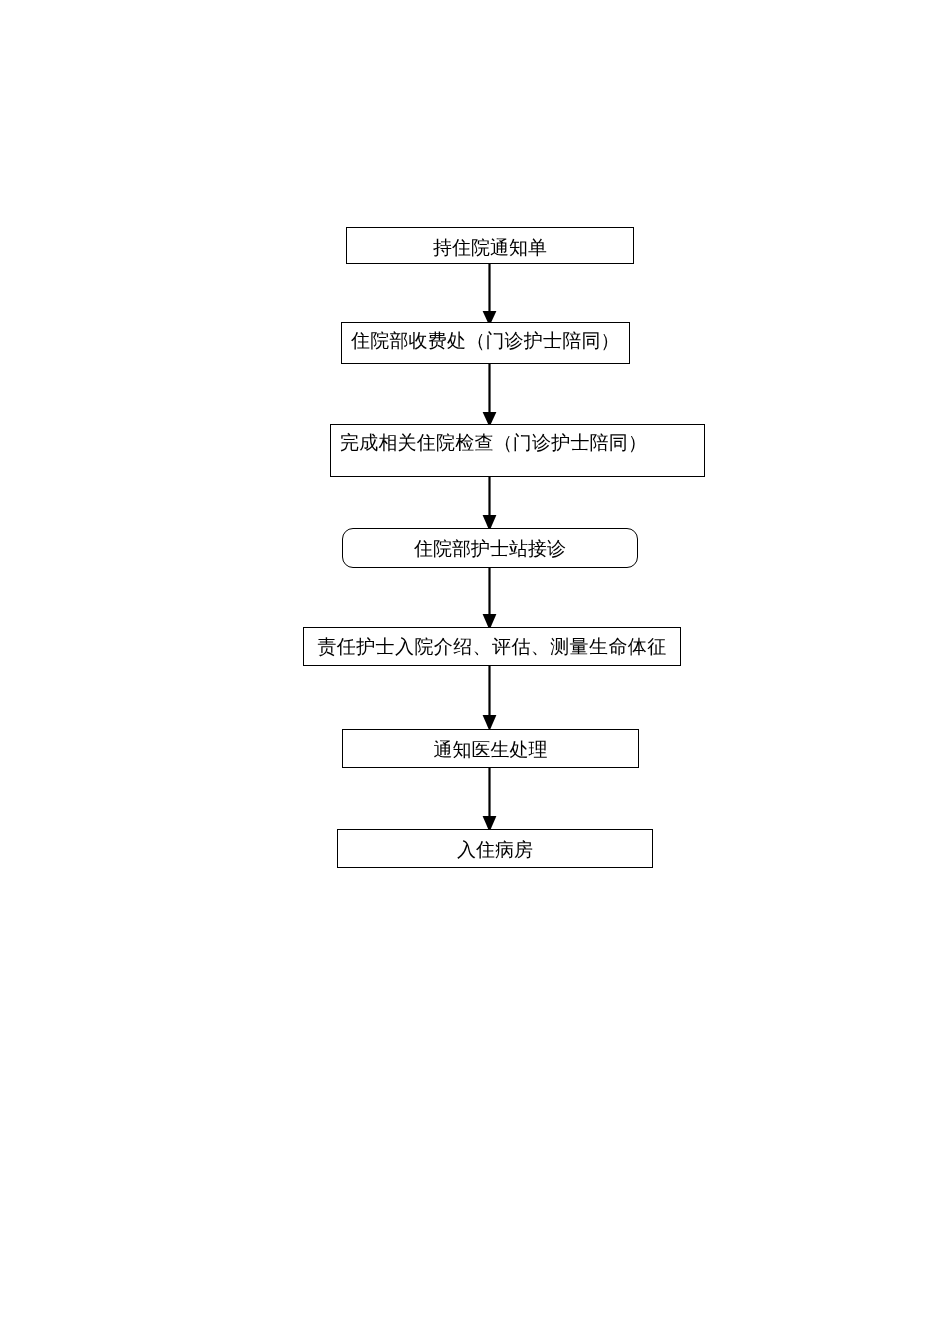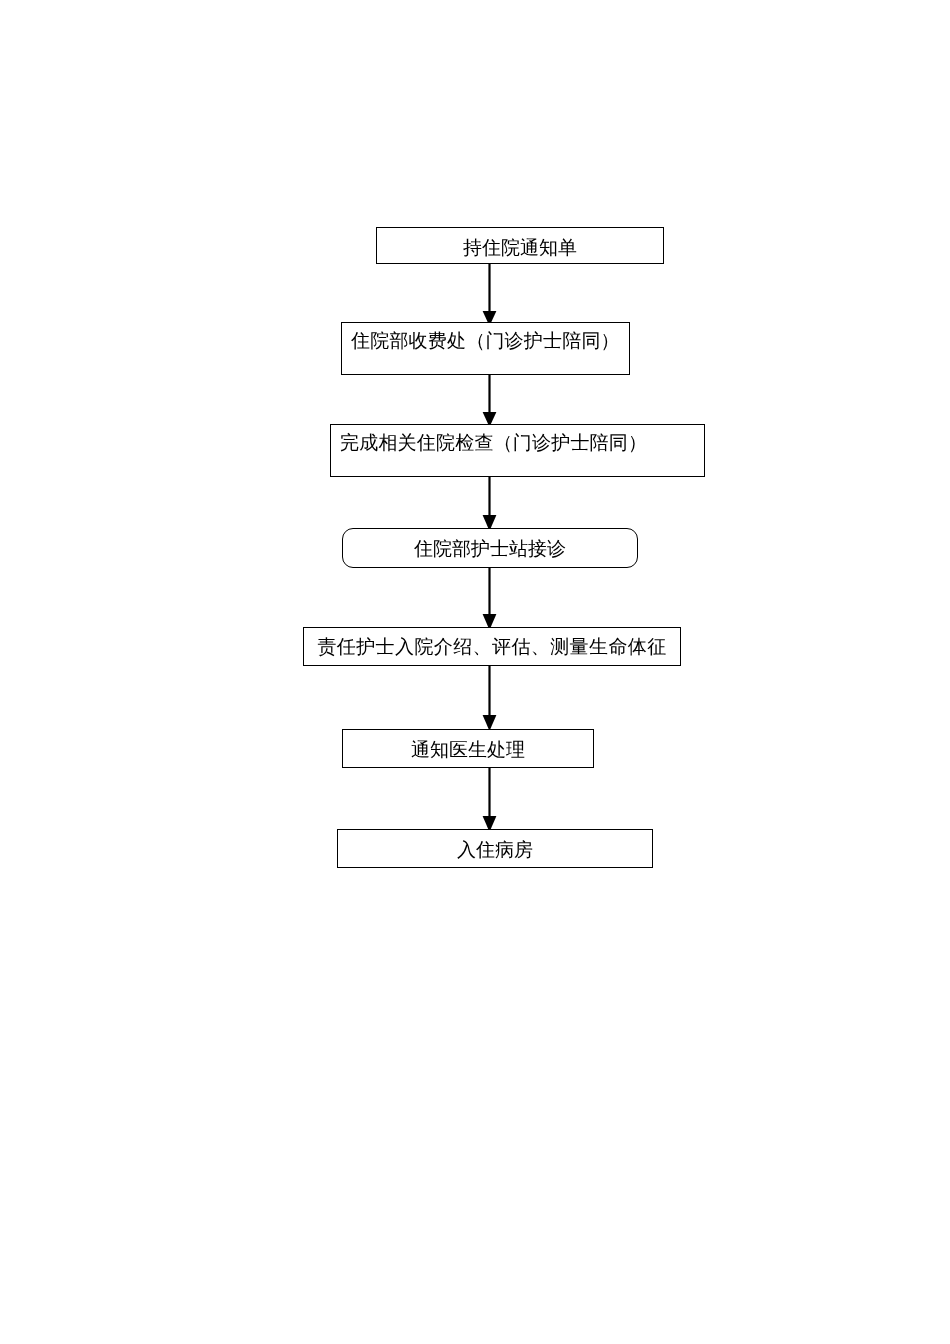"持住院通知单" div.node { margin-left: 30px -> none }
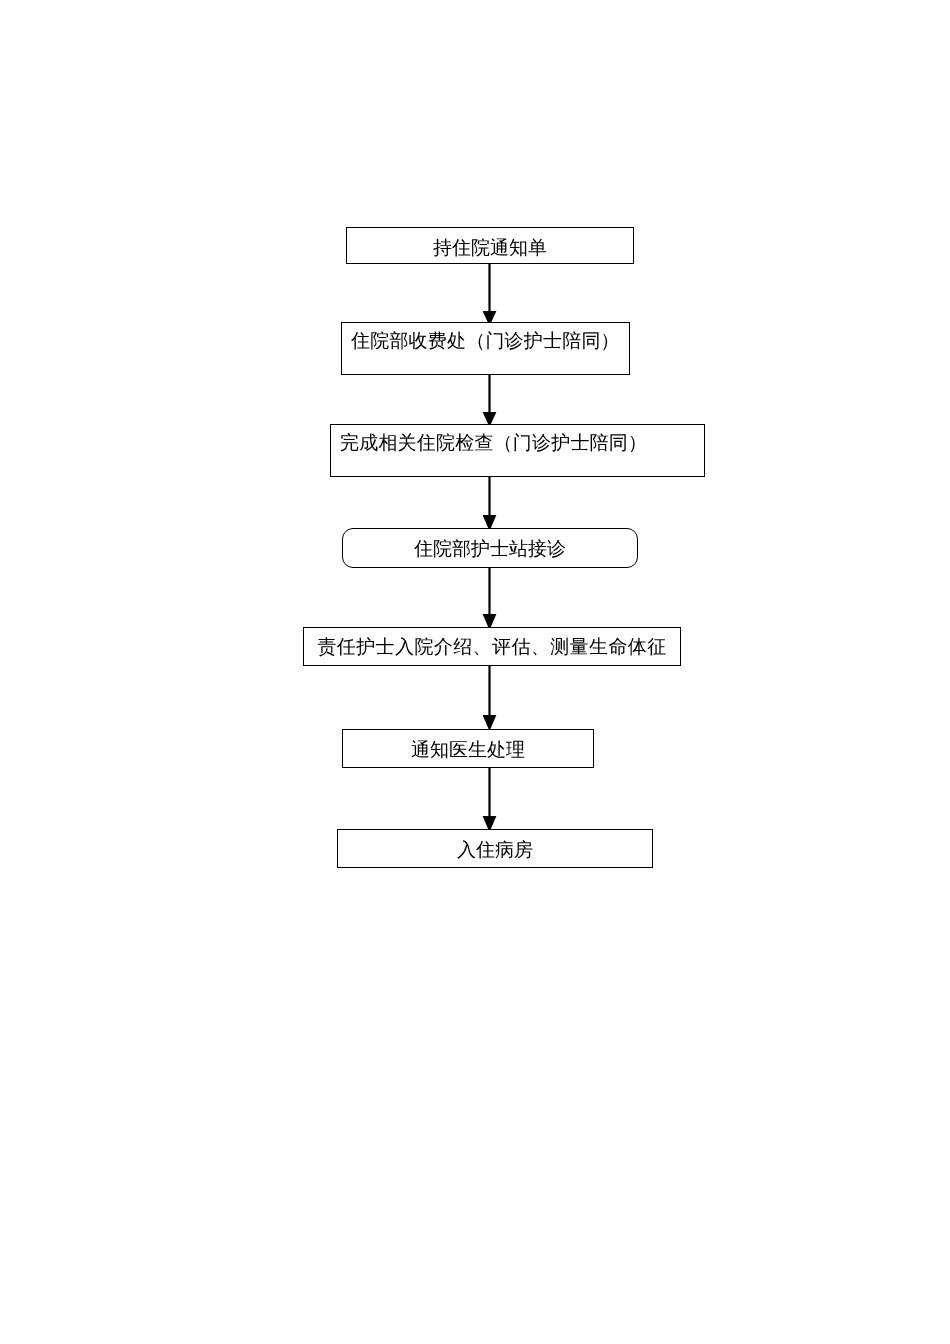"住院部收费处（门诊护士陪同）" div.node { height: 53px -> 42px }
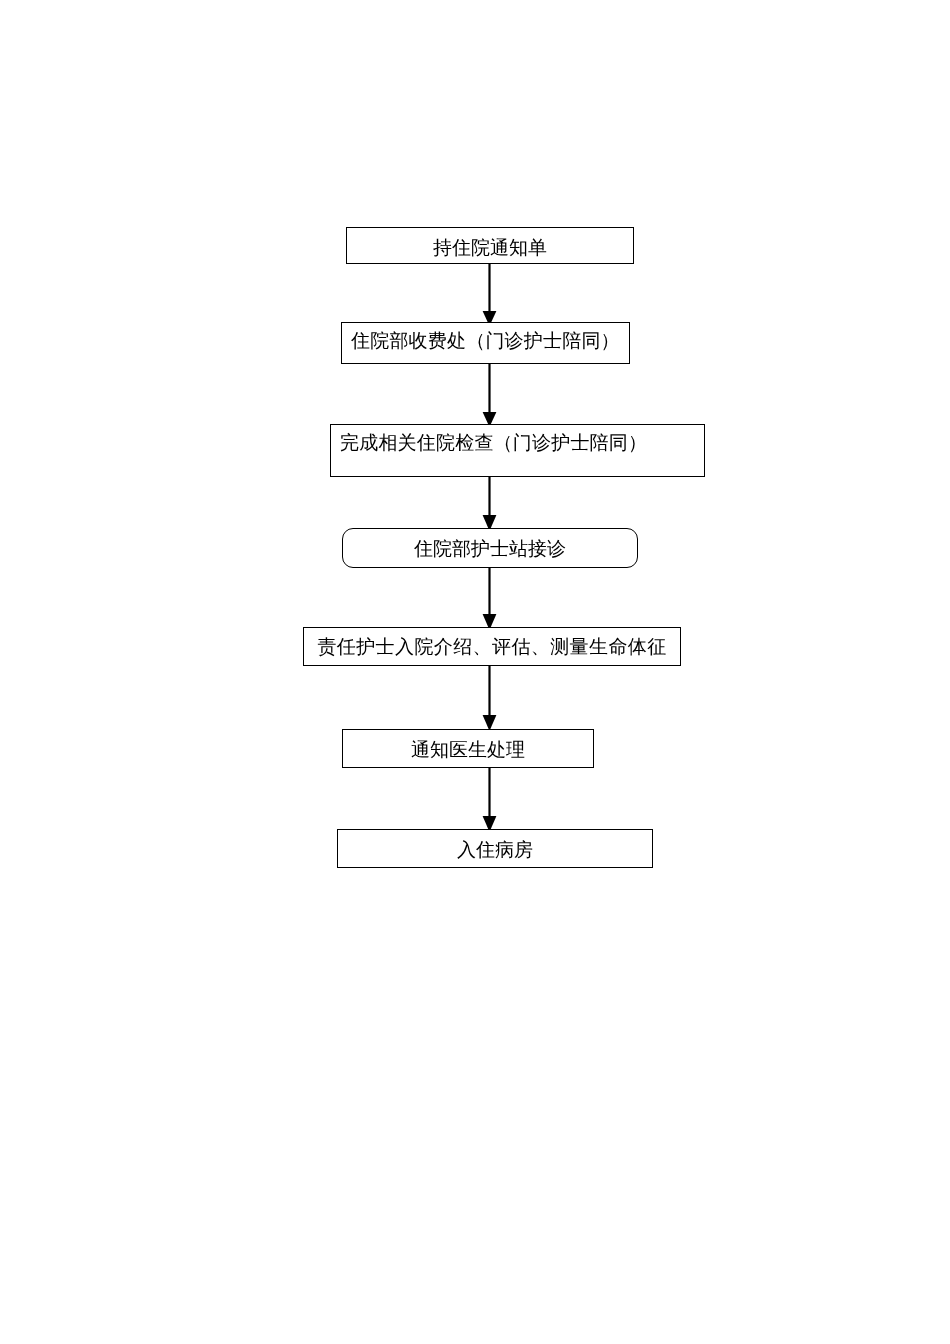"通知医生处理" div.node { width: 252px -> 297px }
